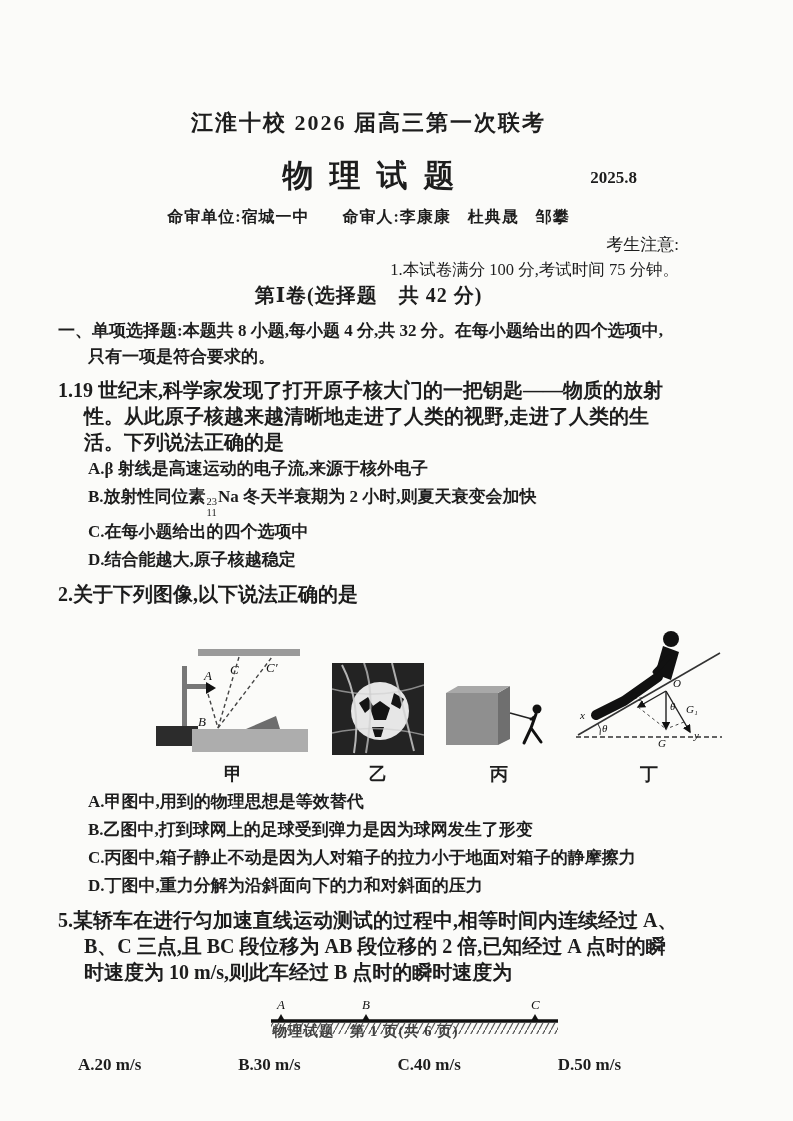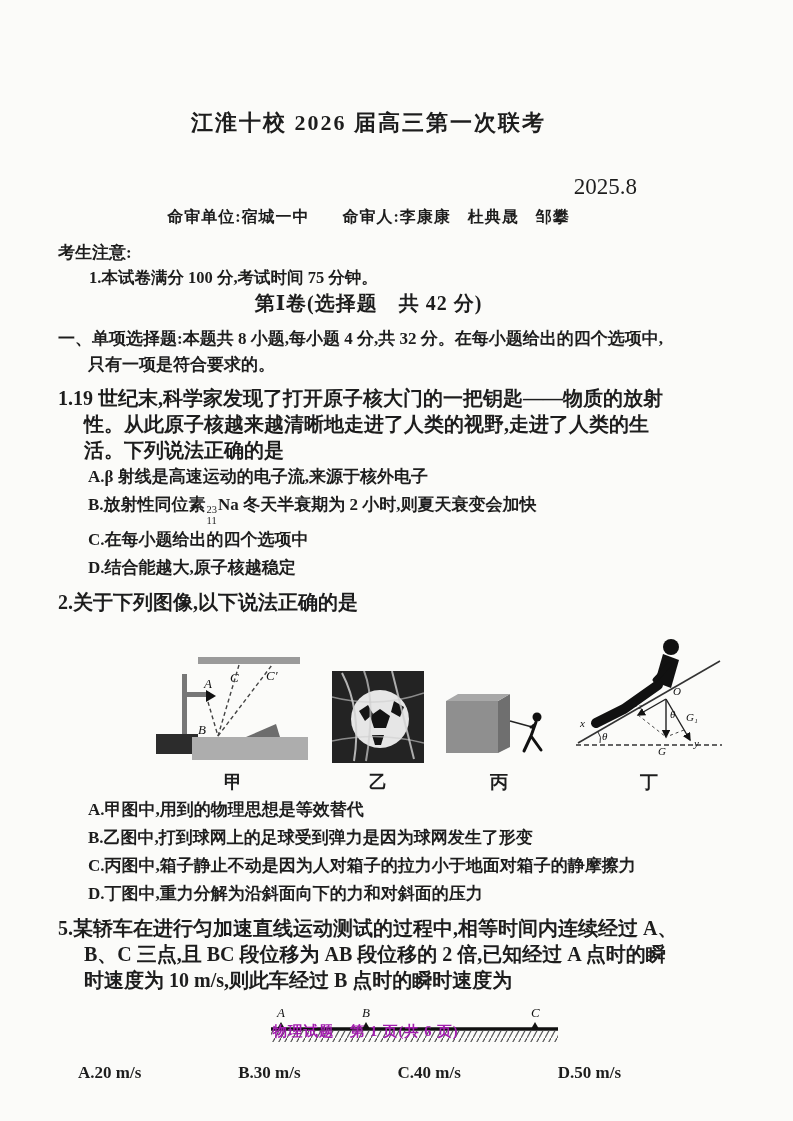"物理试题" span.subject { html: none -> <span>物理试题</span> }
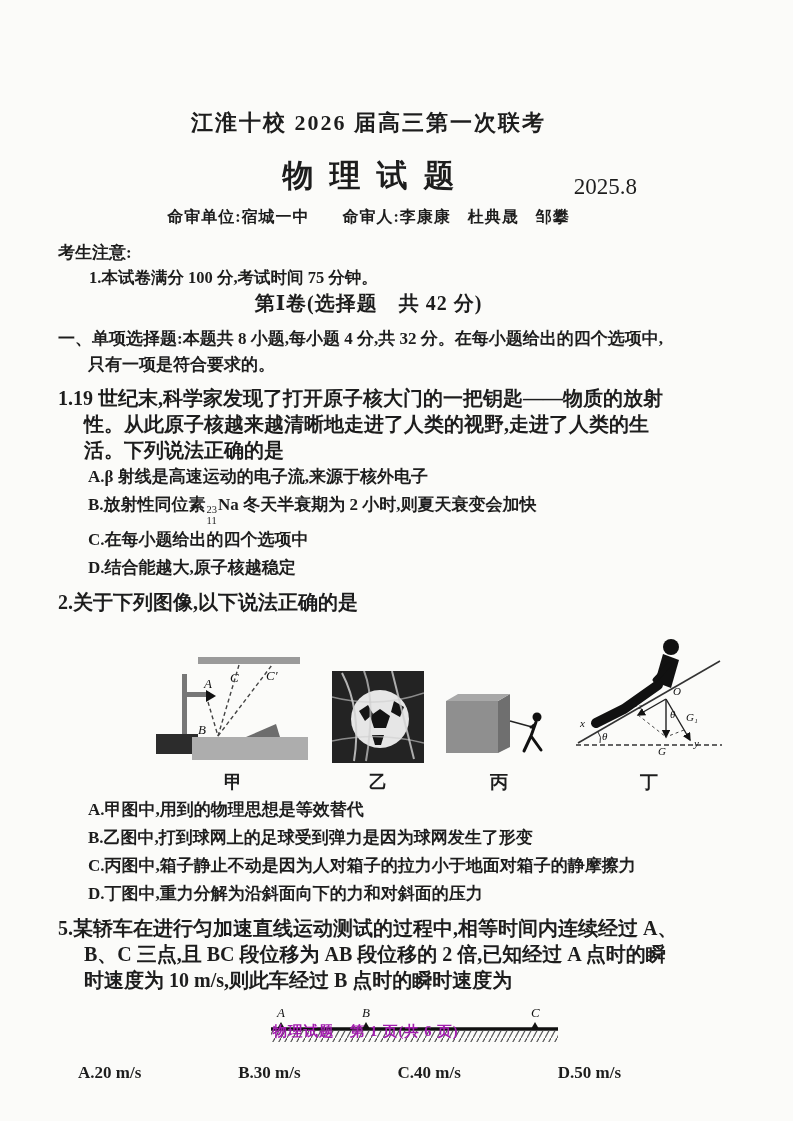"2025.8" .date { bottom: 0 -> 12px; font-size: 23px -> 17px; font-weight: 400 -> 700 }
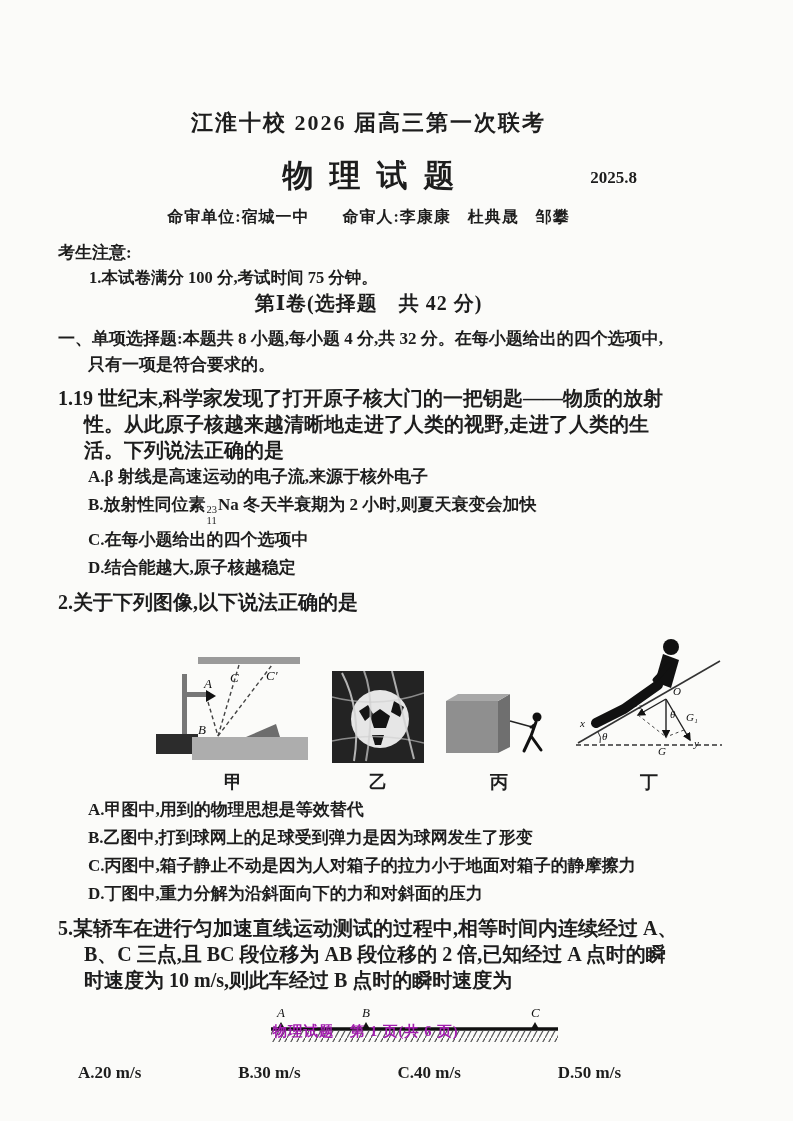"考生注意:" .notice { font-weight: 700 -> 400; margin-top: 12px -> 4px; text-align: none -> right }
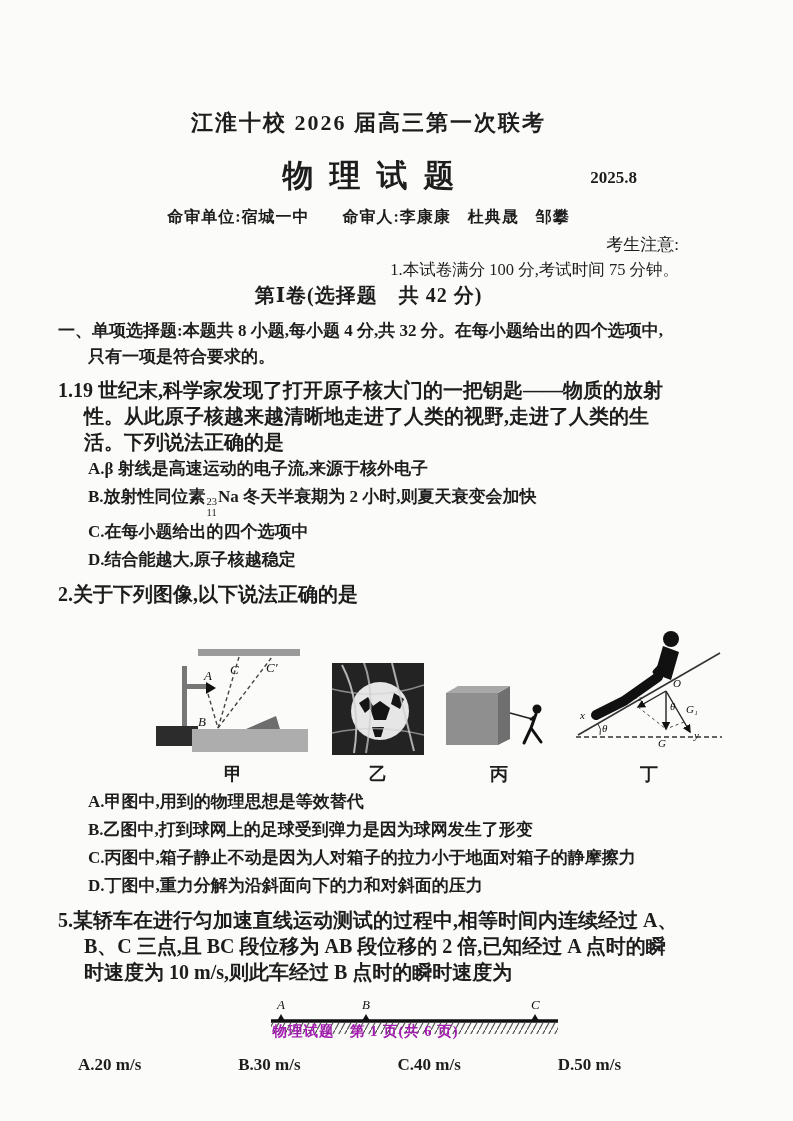"物理试题 第 1 页(共 6" .footer { color: #a21caf -> #404040 }
